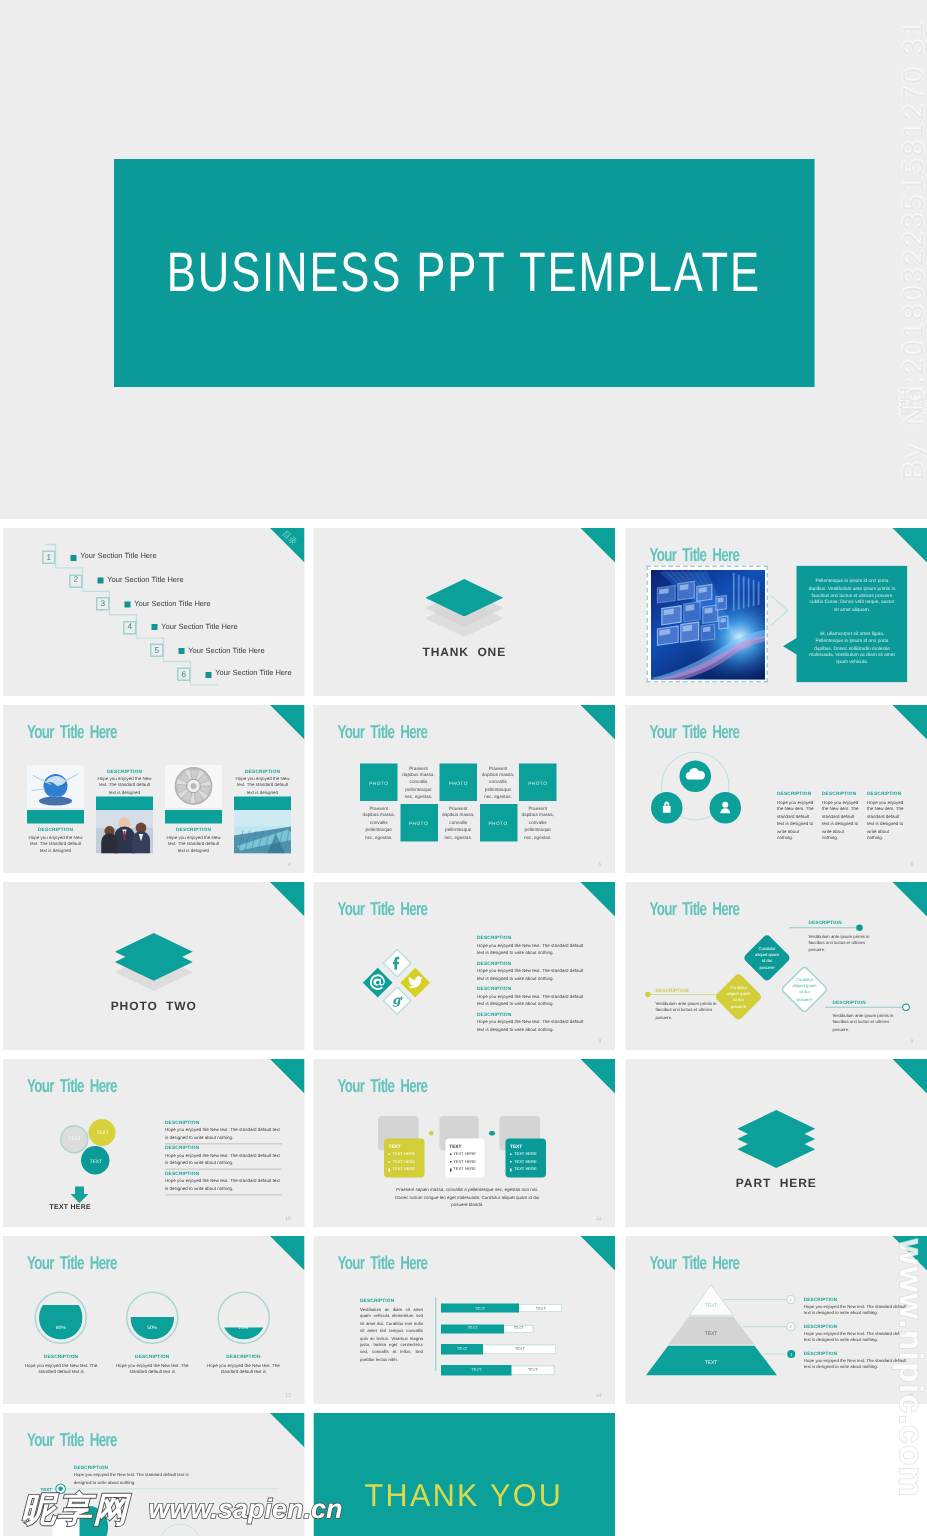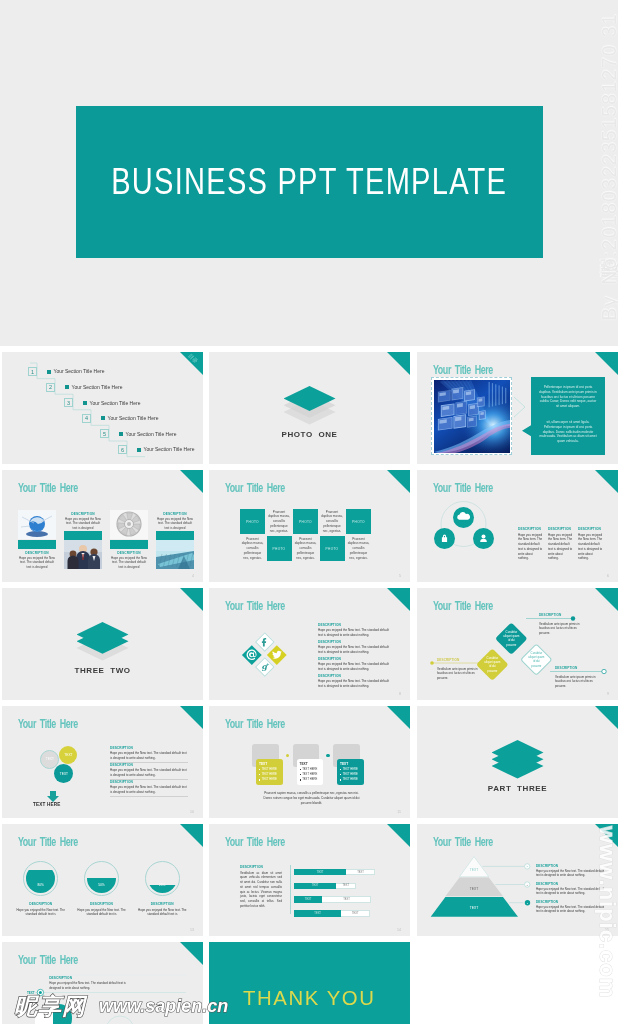"PHOTO ONE" div.sec-label { text: PHOTO -> THANK }
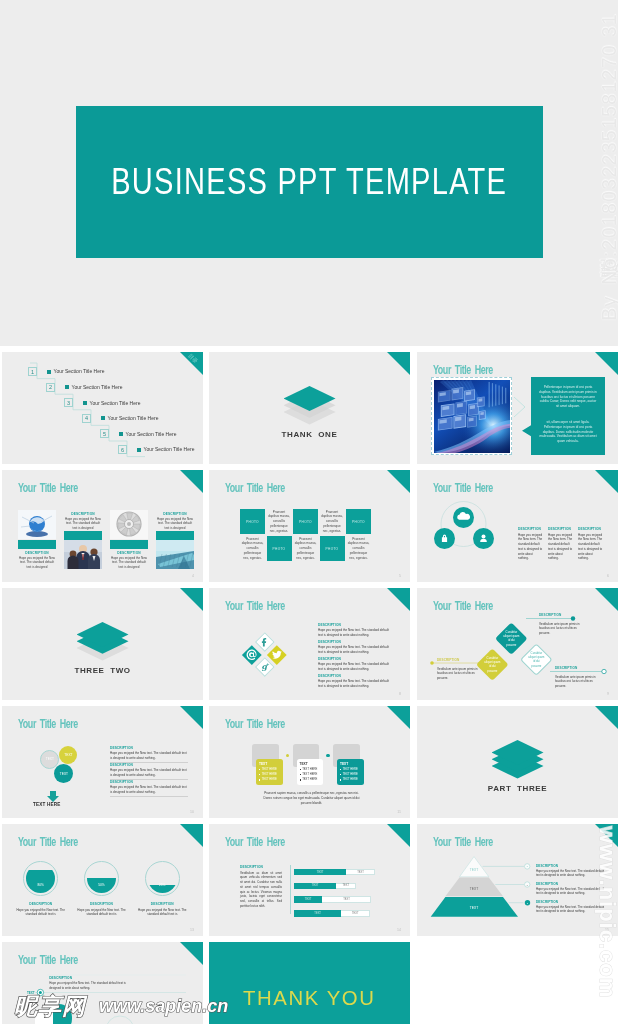"THREE TWO" div.sec-label { text: THREE -> PHOTO }
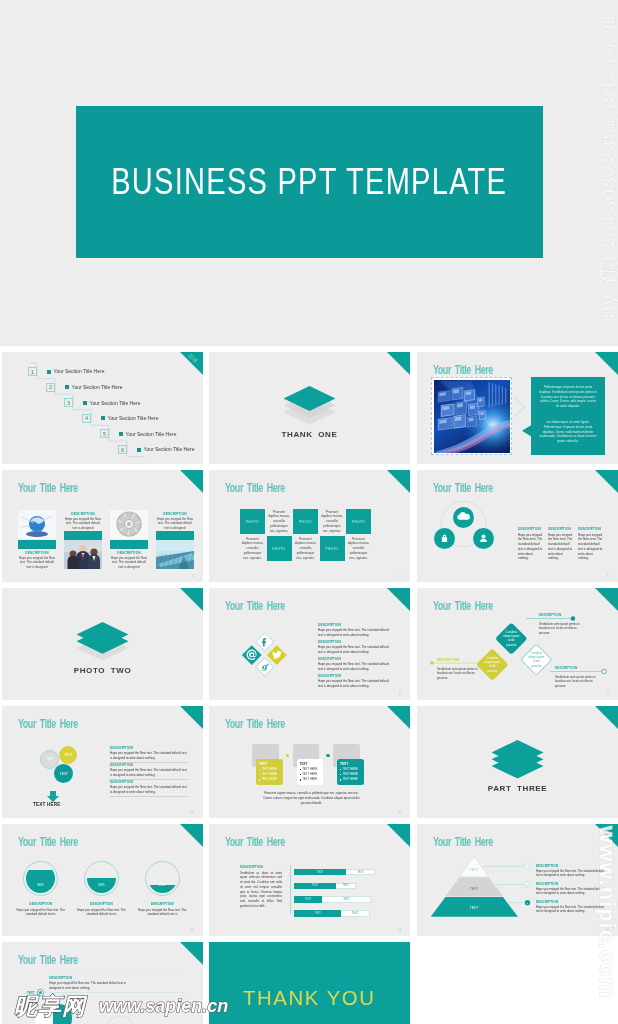"PART THREE" div.sec-label { text: THREE -> HERE }
